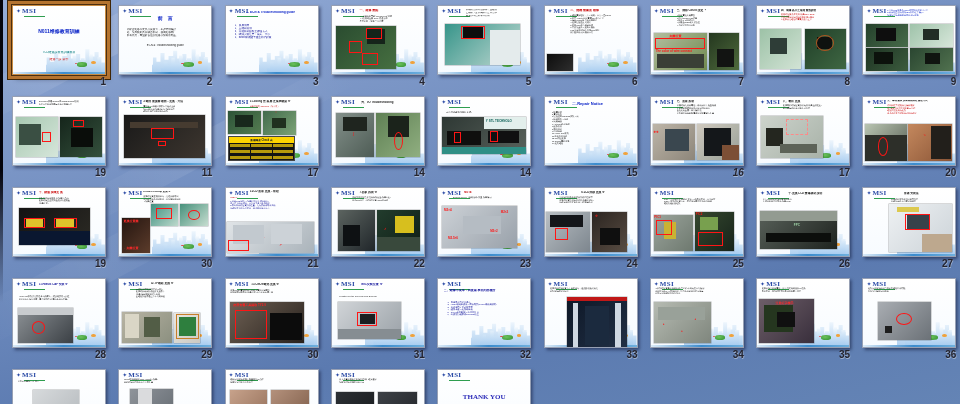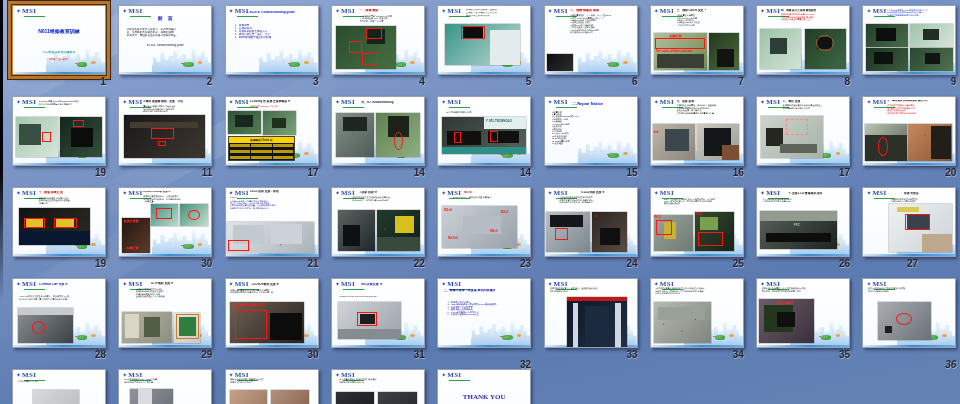"16" div.num { font-style: none -> italic }
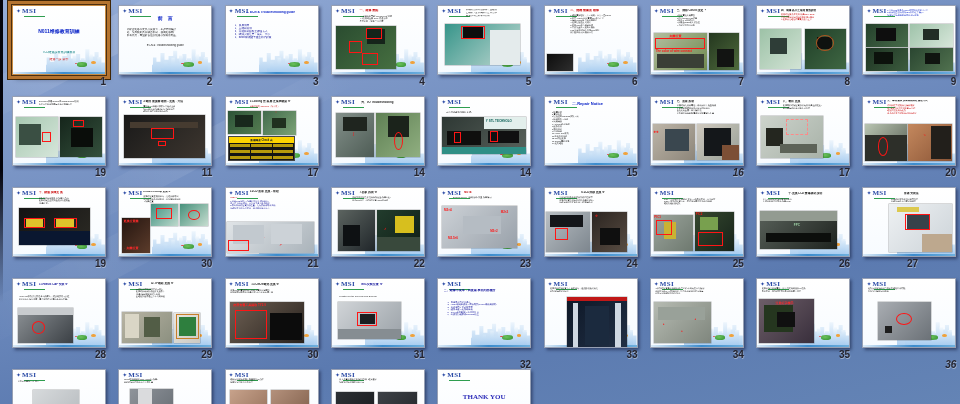"27" div.num { left: 824px -> 859px }
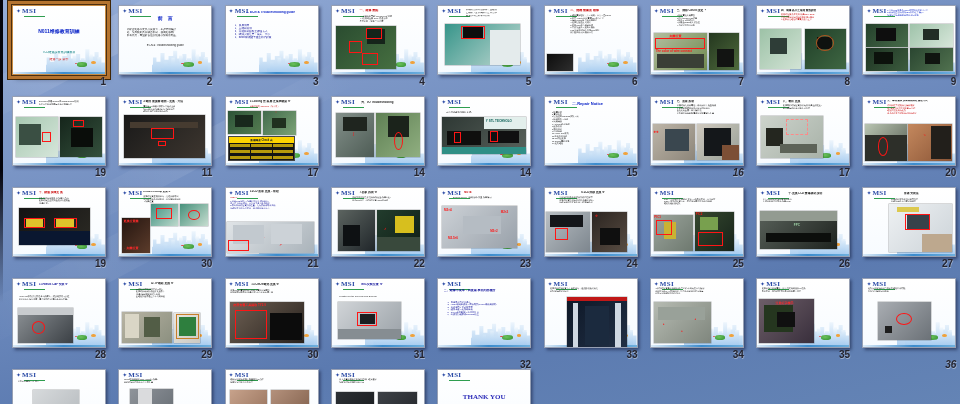"32" div.num { top: 359px -> 349px }
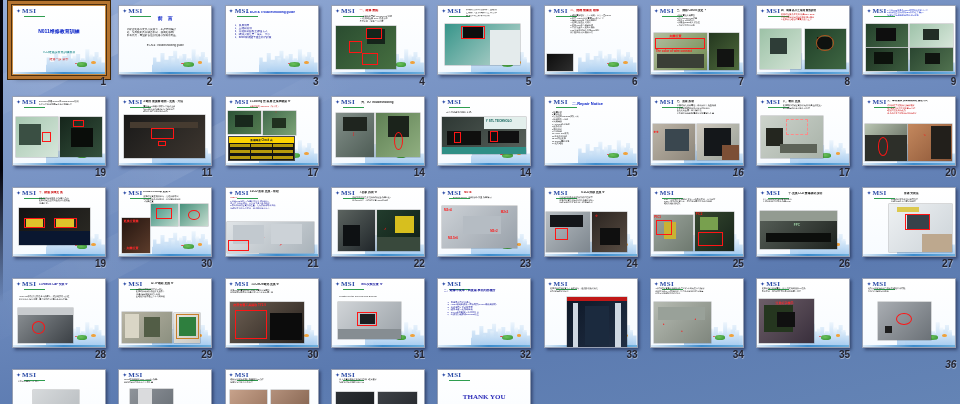"36" div.num { font-style: italic -> none; top: 359px -> 349px }
